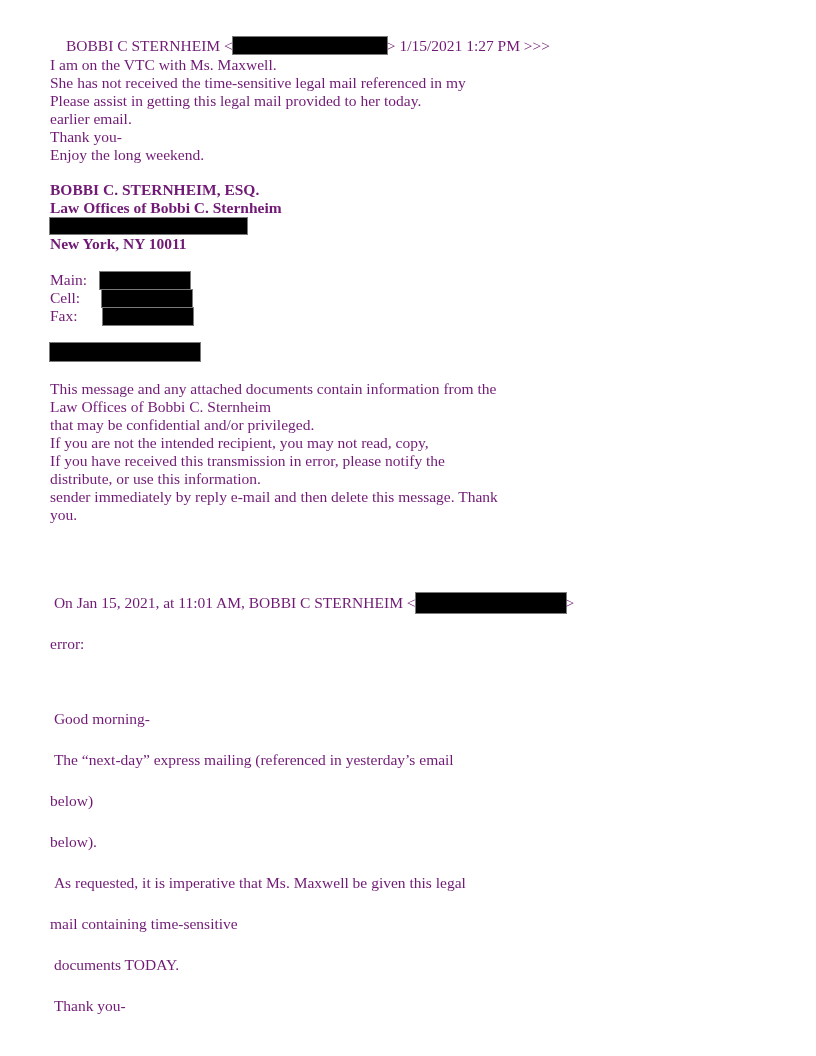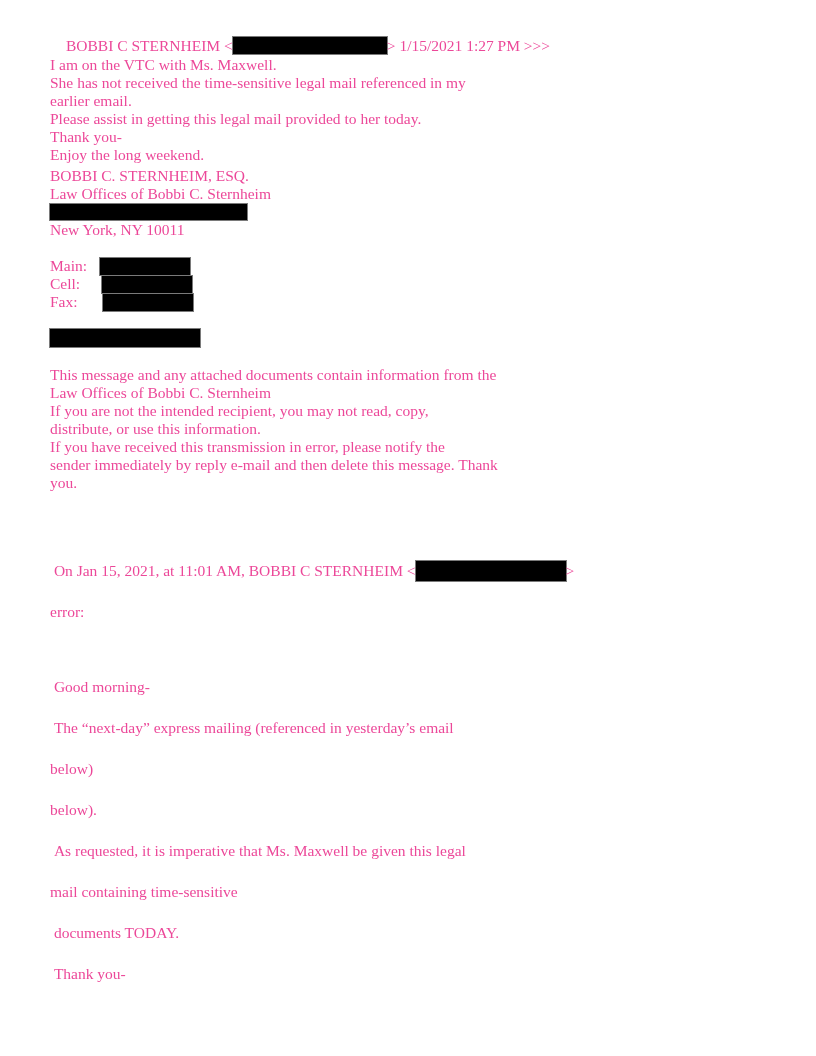"BOBBI C STERNHEIM < >" .page { color: #ec4899 -> #701a75 }
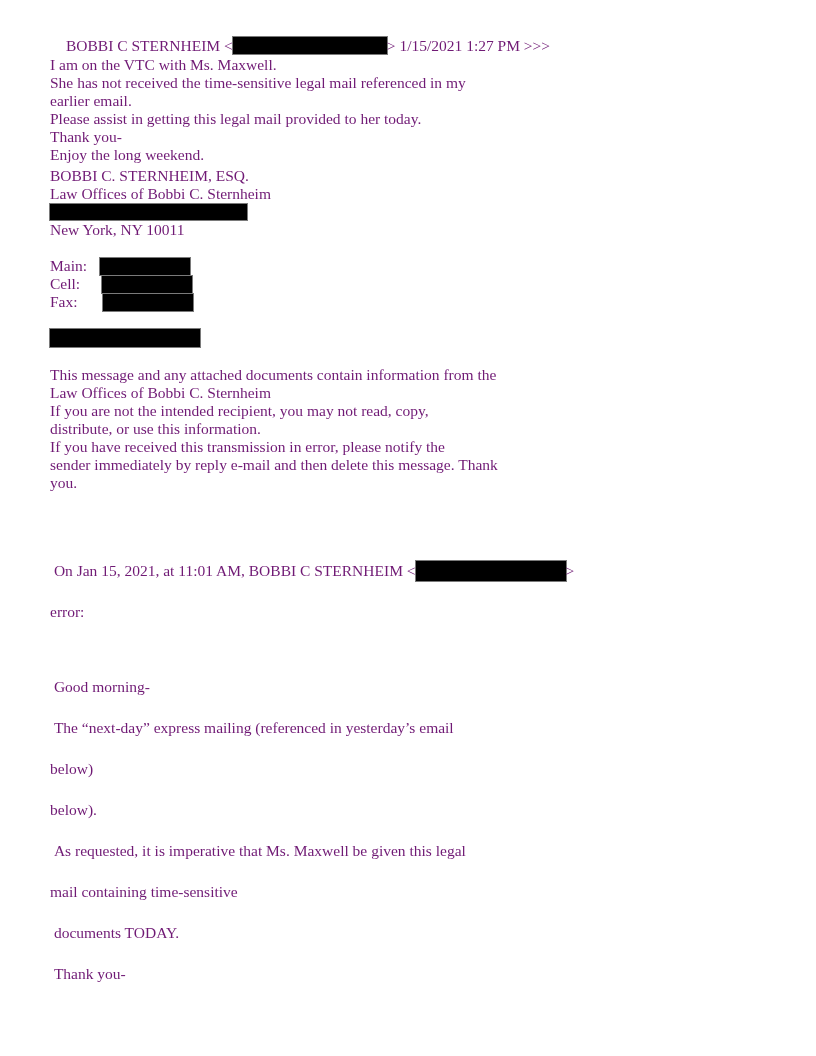"earlier email." div.line { order: before "Please assist in getting this" -> after "Please assist in getting this" }
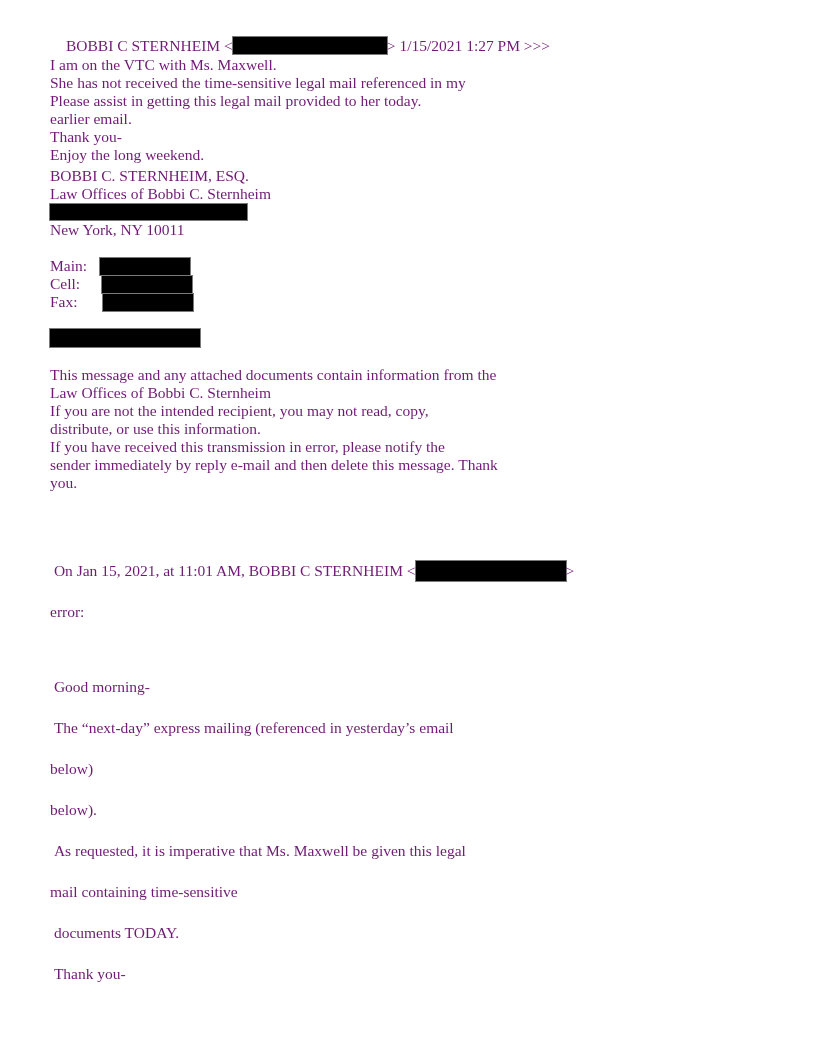"BOBBI C. STERNHEIM, ESQ." .sig-block { font-weight: none -> bold; margin-top: 3px -> 17px }
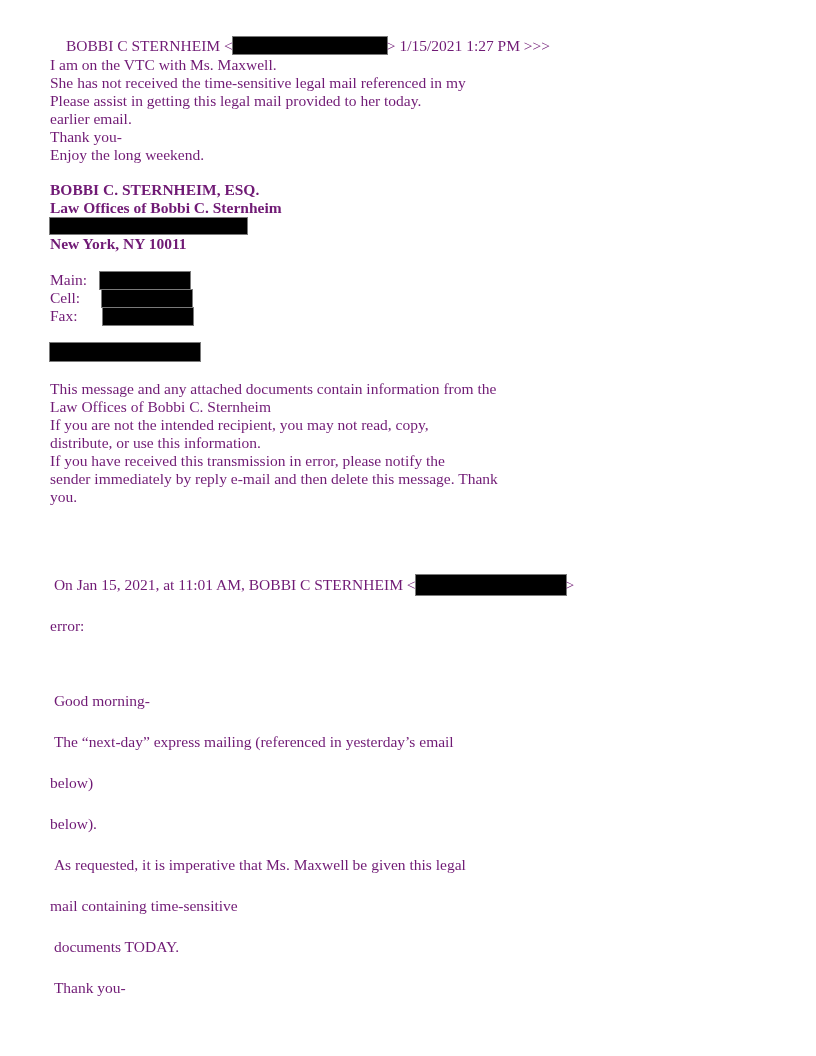"that may be confidential and/or" div.line { html: none -> <div>that may be confidential and/or privileged.</div> }
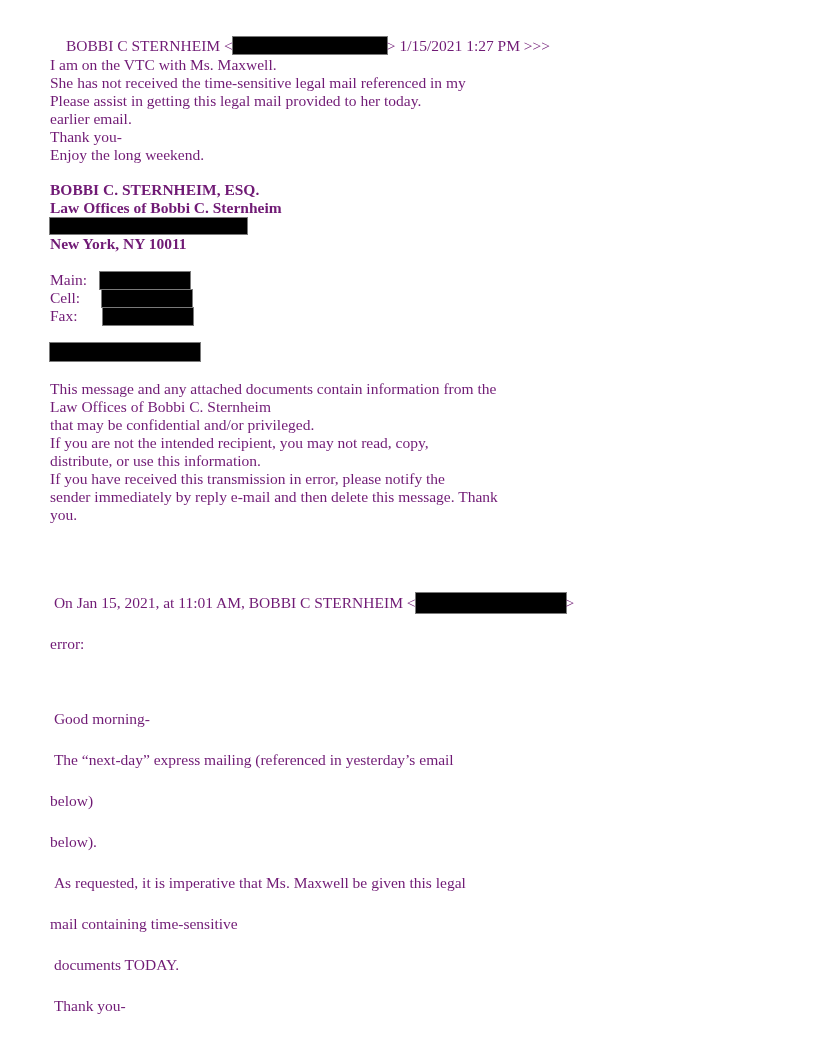"distribute, or use this information." div.line { order: before "If you have received this" -> after "If you have received this" }
